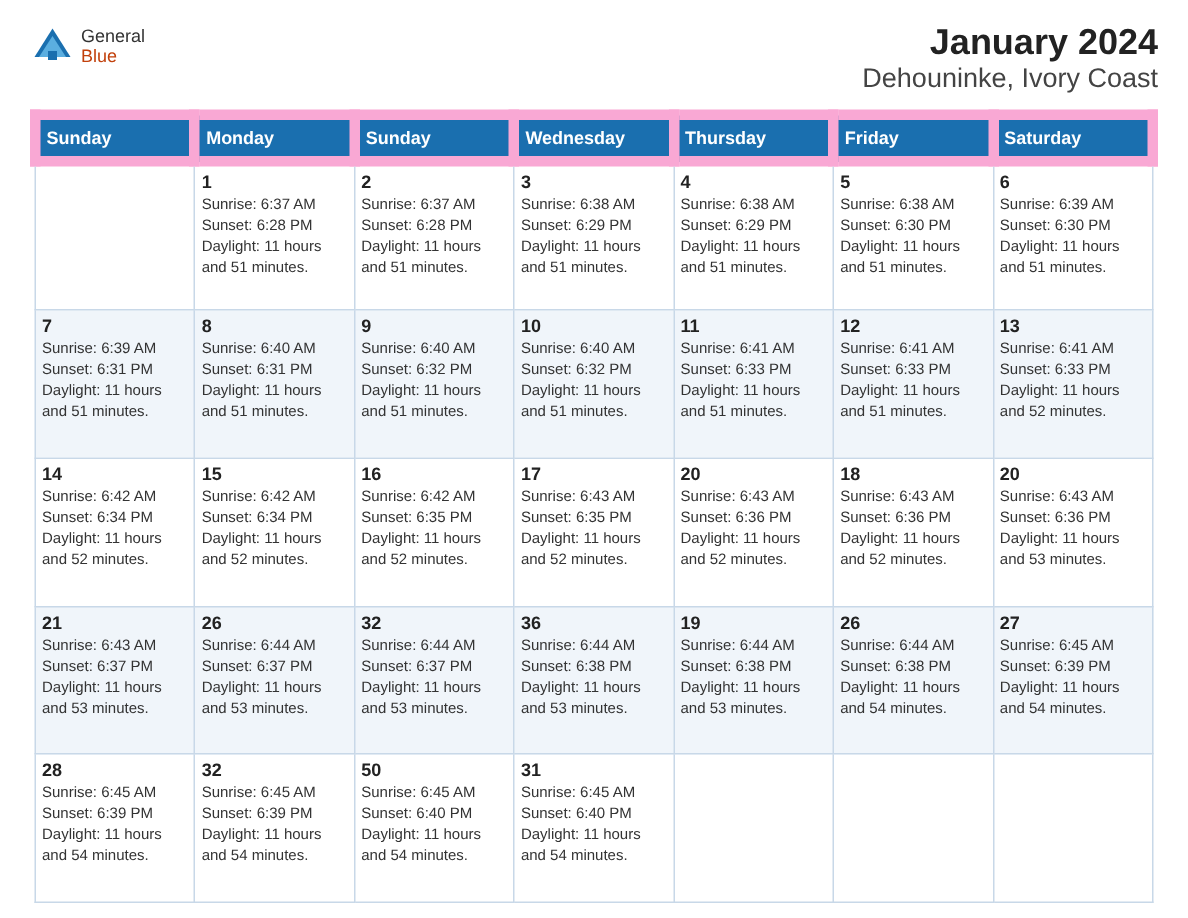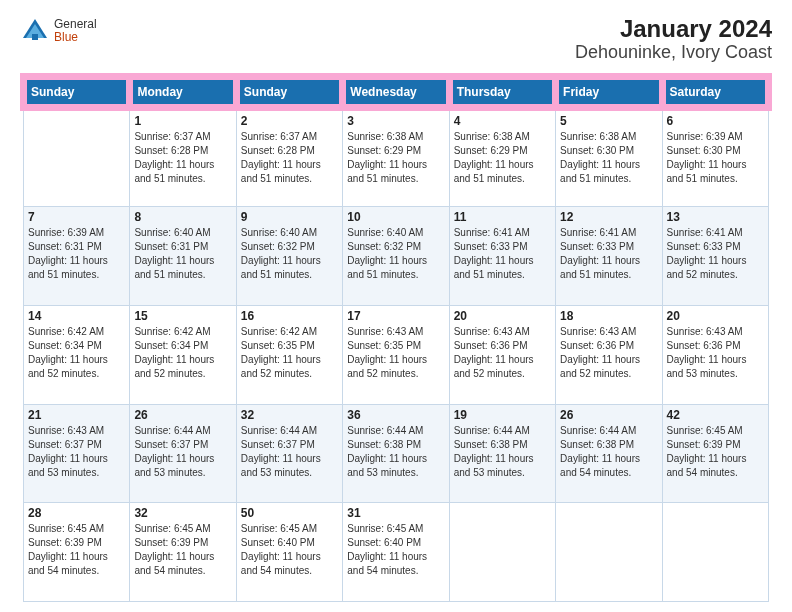"42" span.day-num { text: 42 -> 27 }
